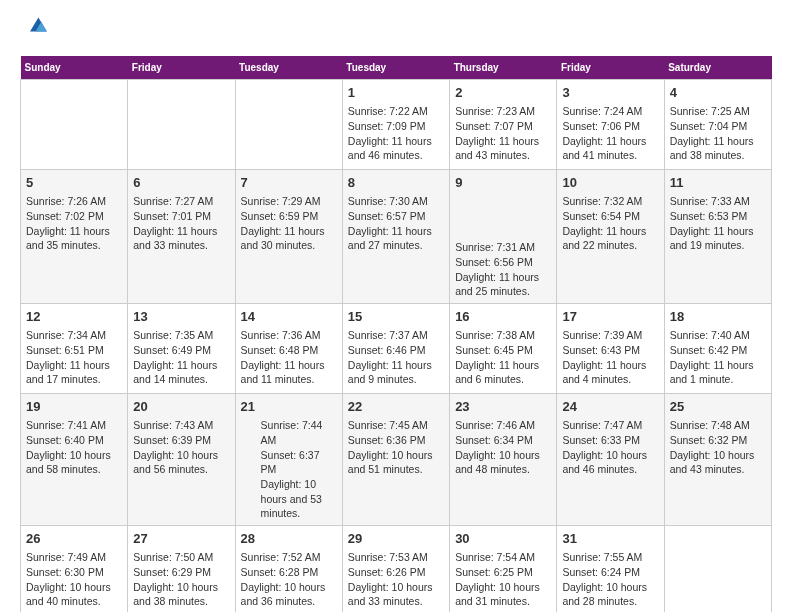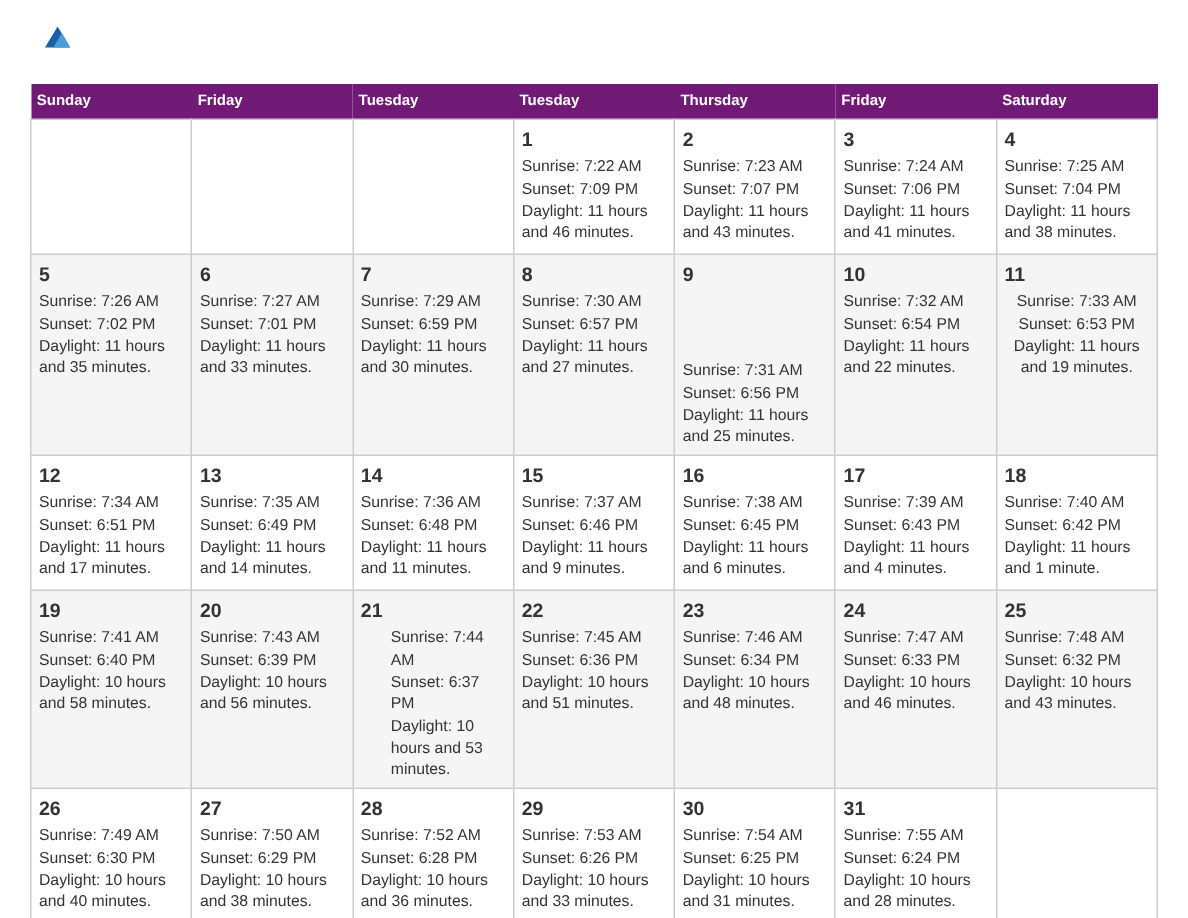"Sunrise: 7:33 AM" div.day-info { text-align: center -> none }
